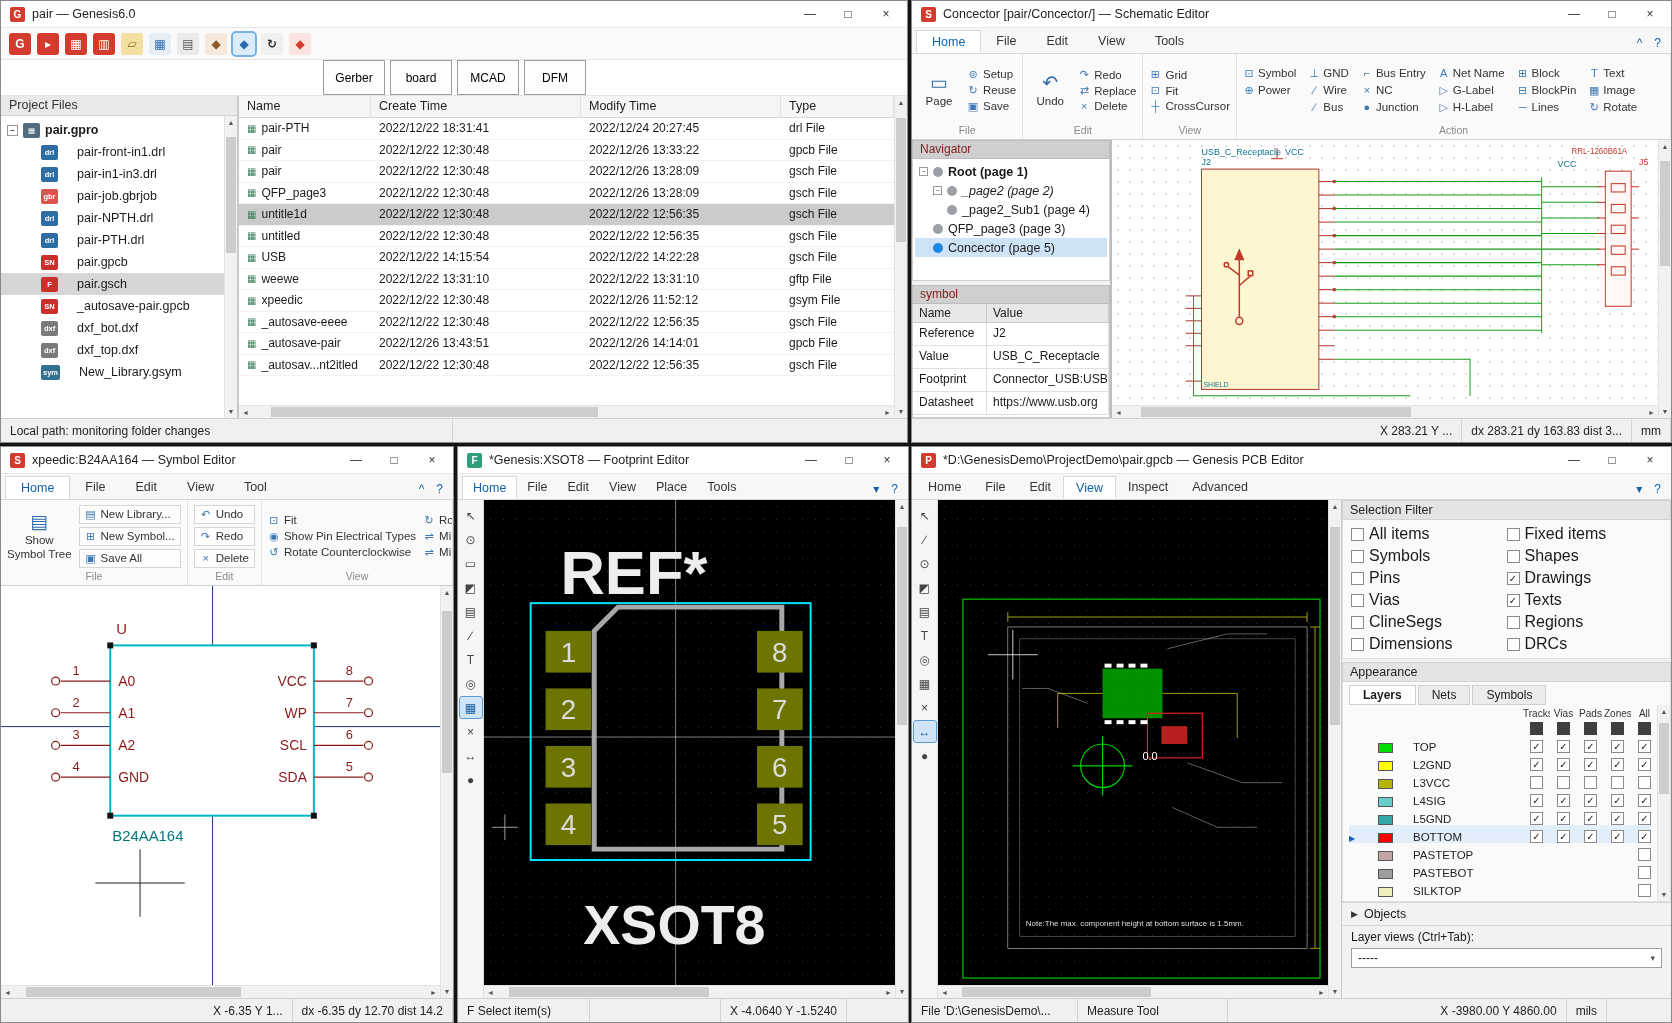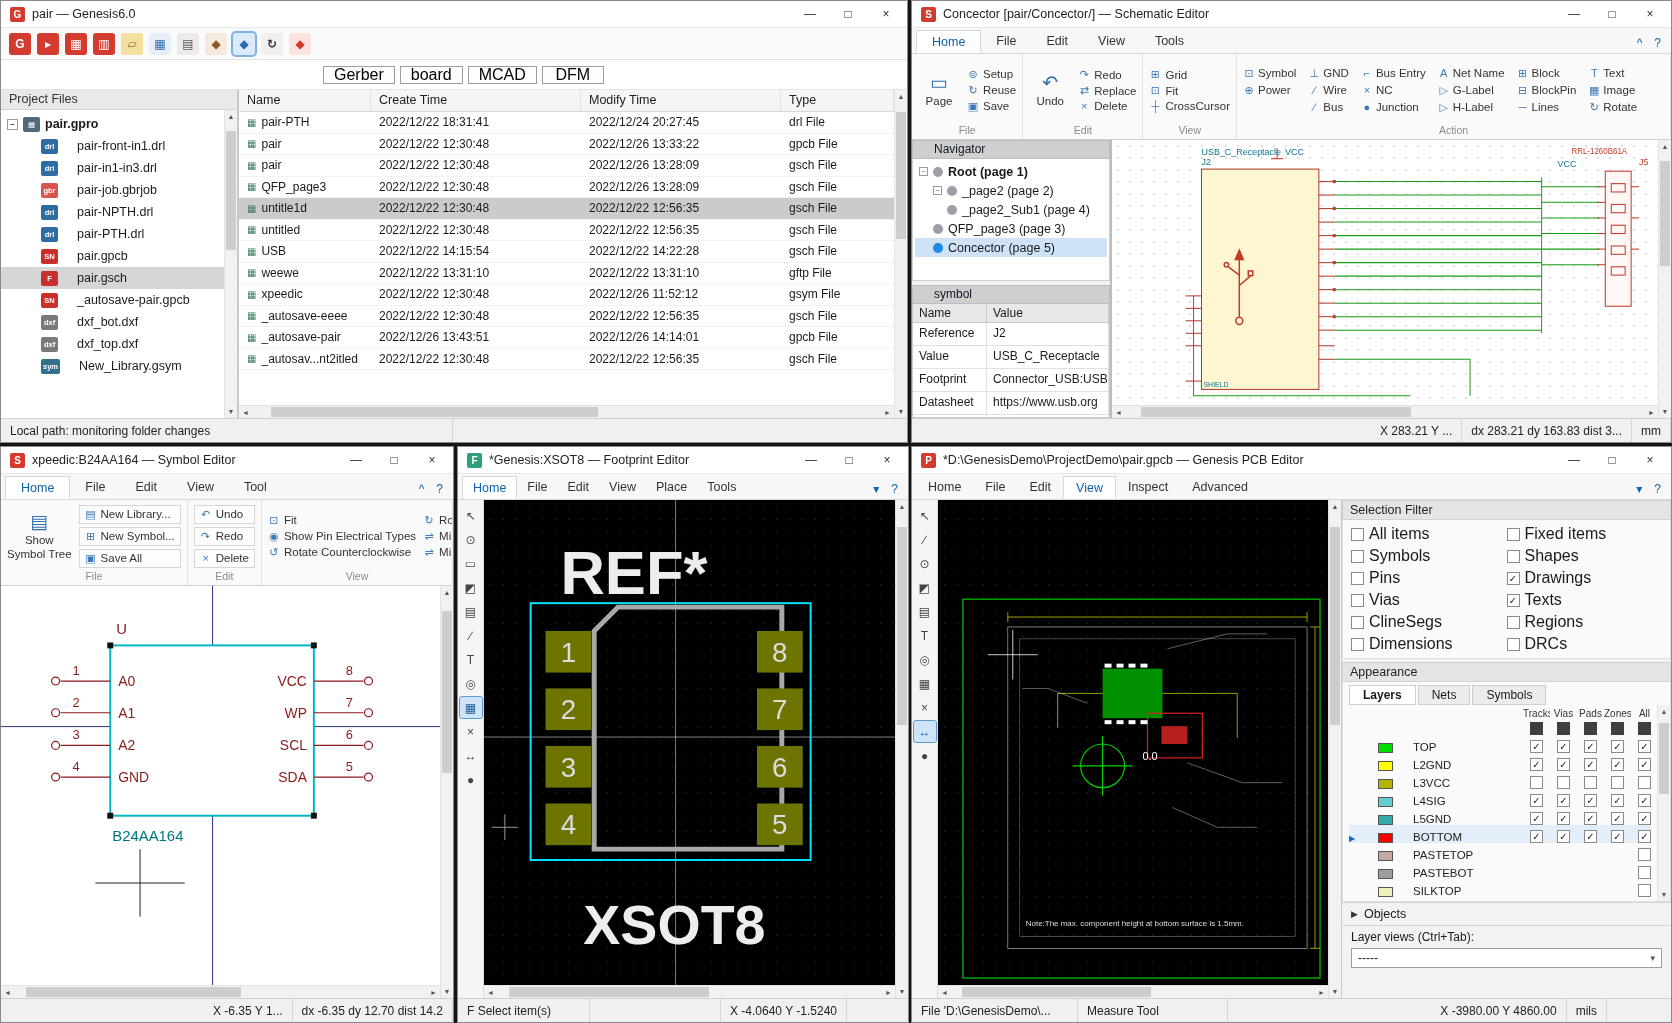"Gerber" .pm-btn { font-size: 16px -> 12px; height: 18px -> 35px }
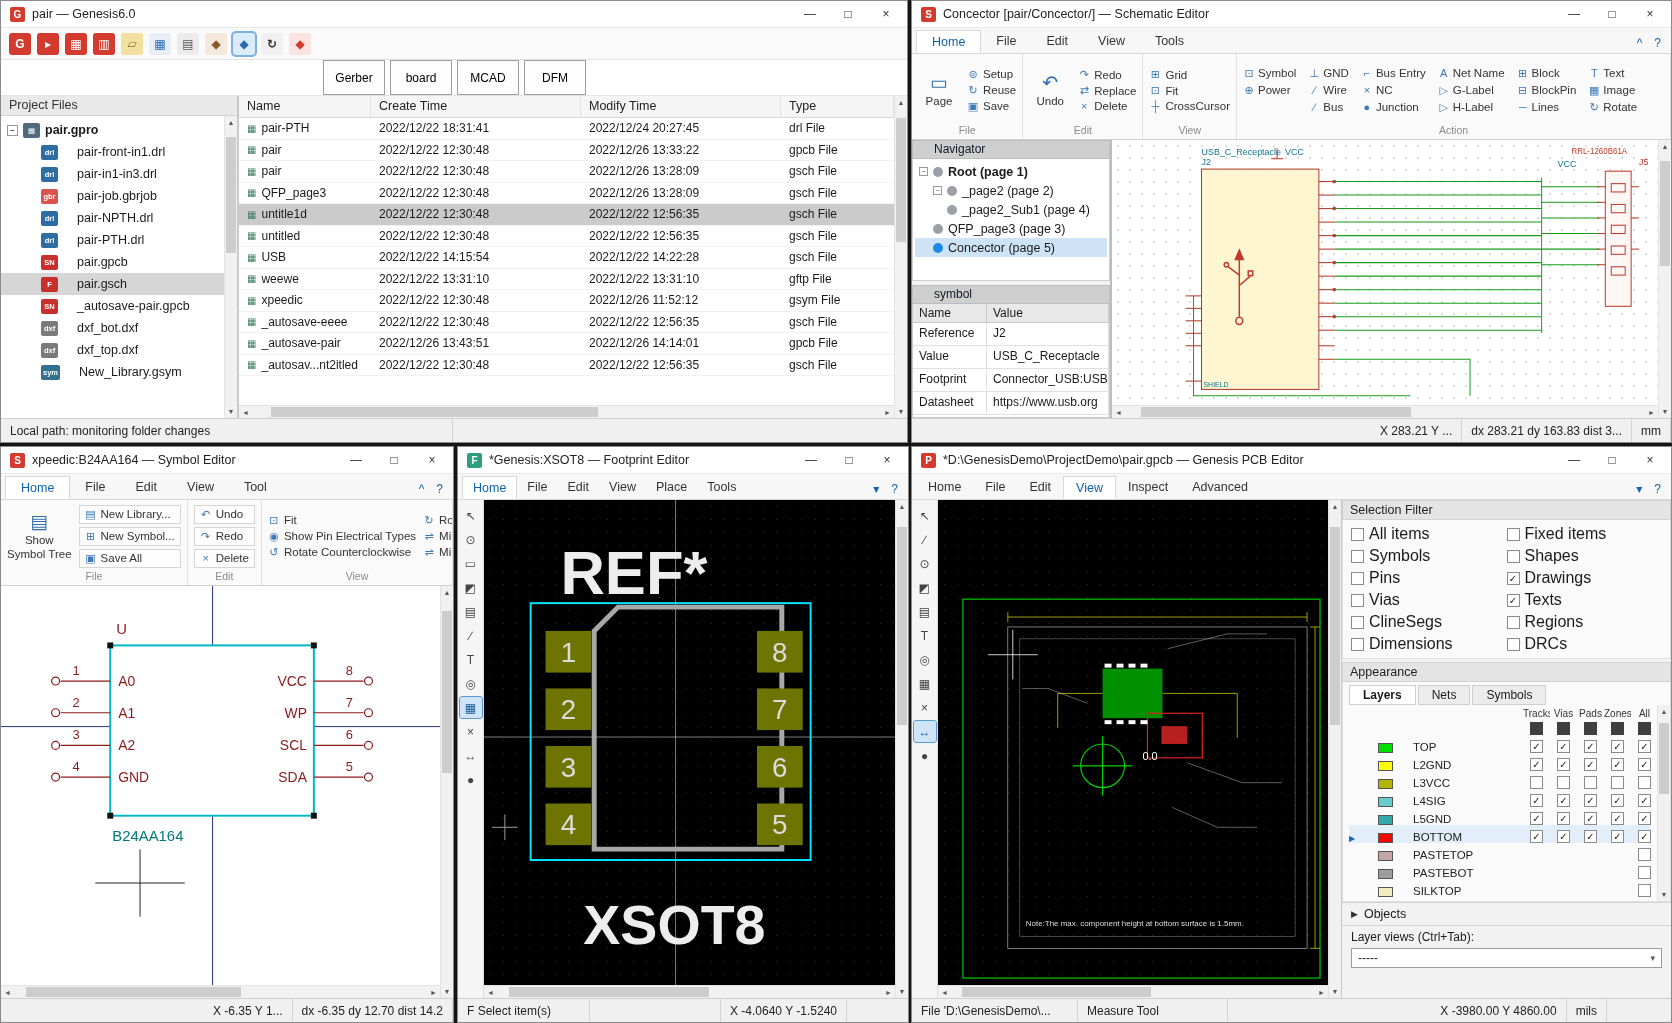"Navigator" .panel-header { color: #0f172a -> #7f1d1d; padding: 1px 21px -> 1px 7px }
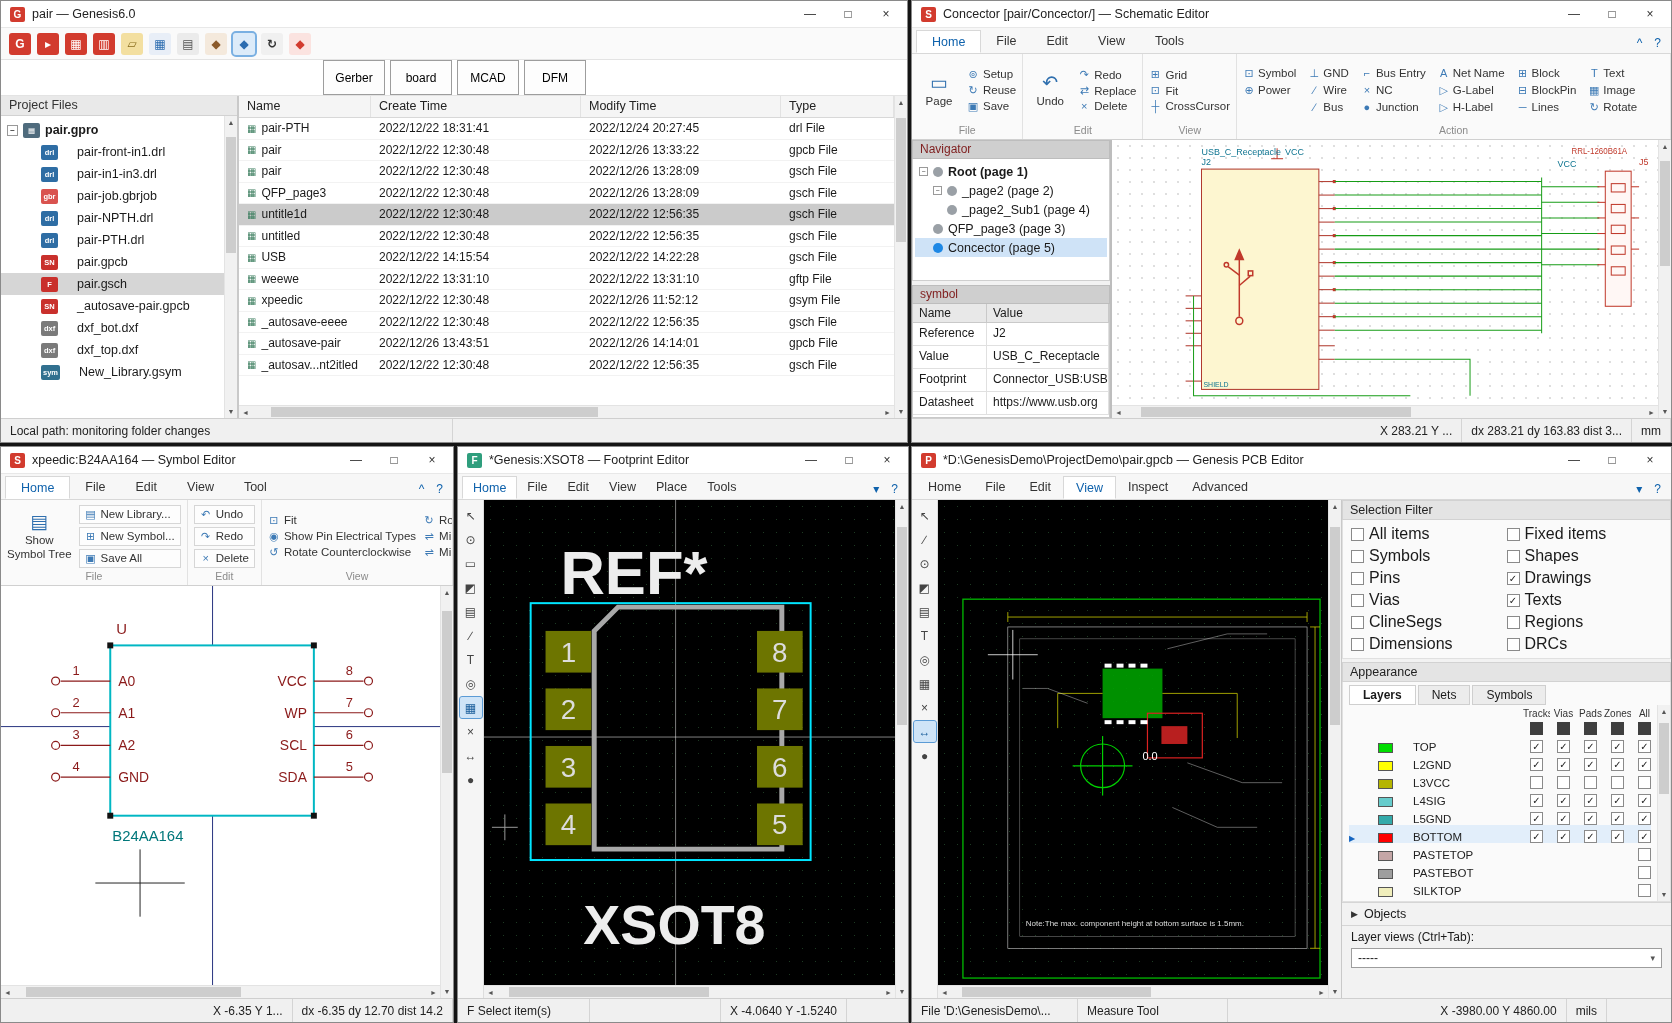"_page2 (page 2)" div.nav-item { font-style: none -> italic }
